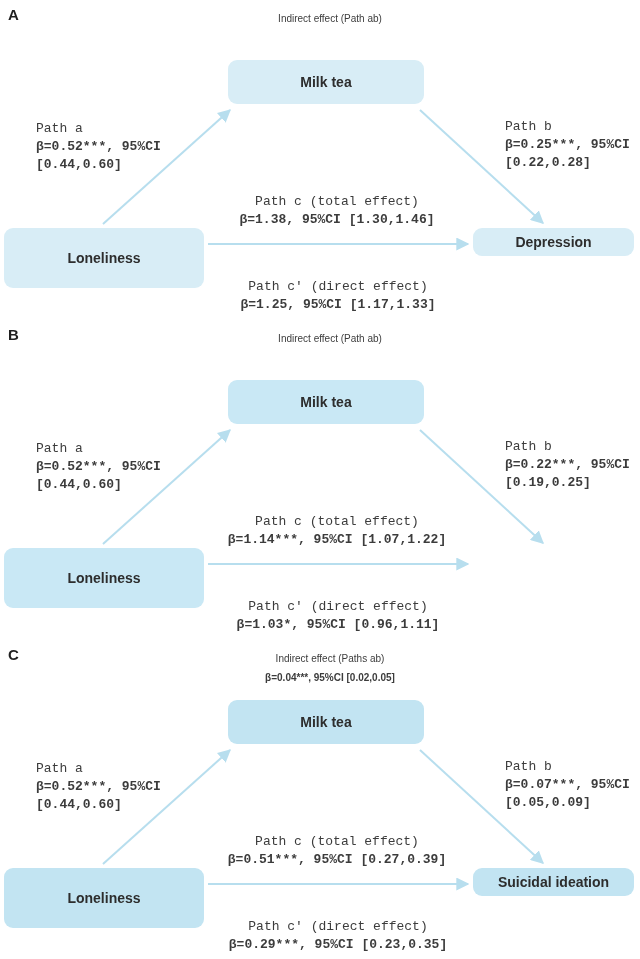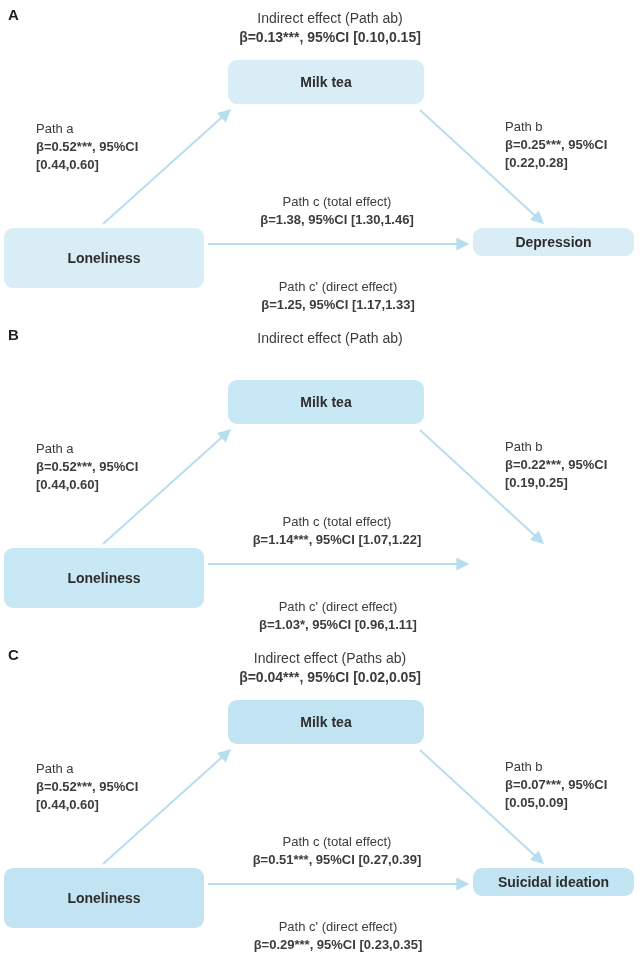"Indirect effect (Path ab)" .indirect { font-size: 14px -> 10px }
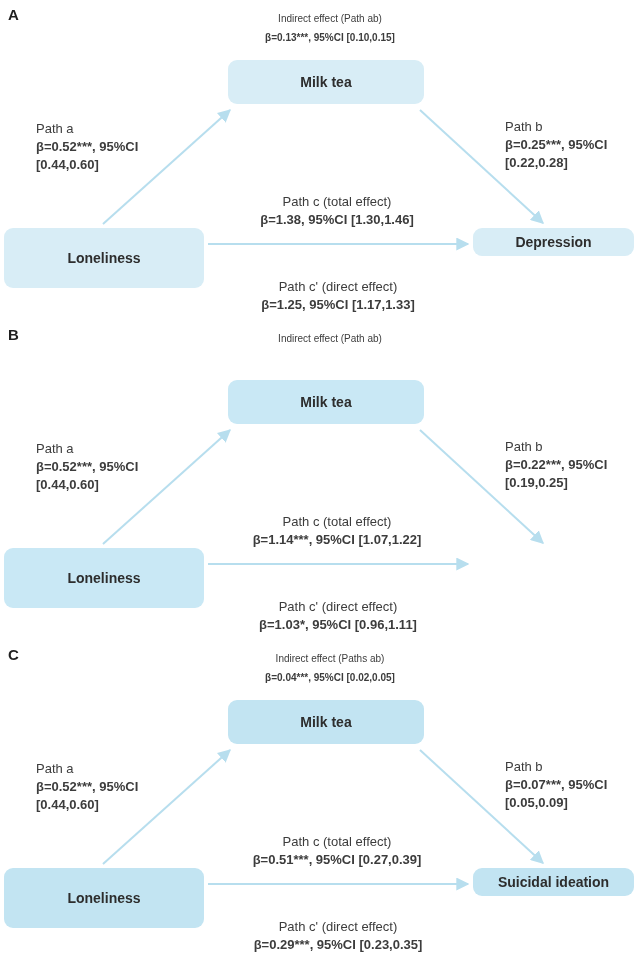"β=0.13***, 95%CI [0.10,0.15]" div.val { html: <div>β=0.13***, 95%CI [0.10,0.15]</div> -> none }
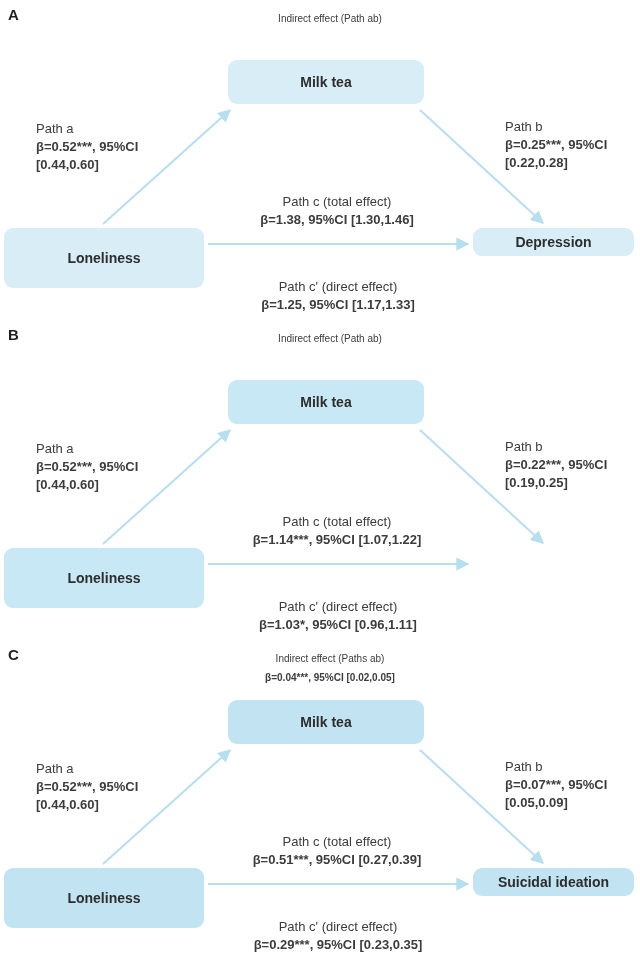"Path a" .pathlabel { font-family: none -> Liberation Mono, monospace }
